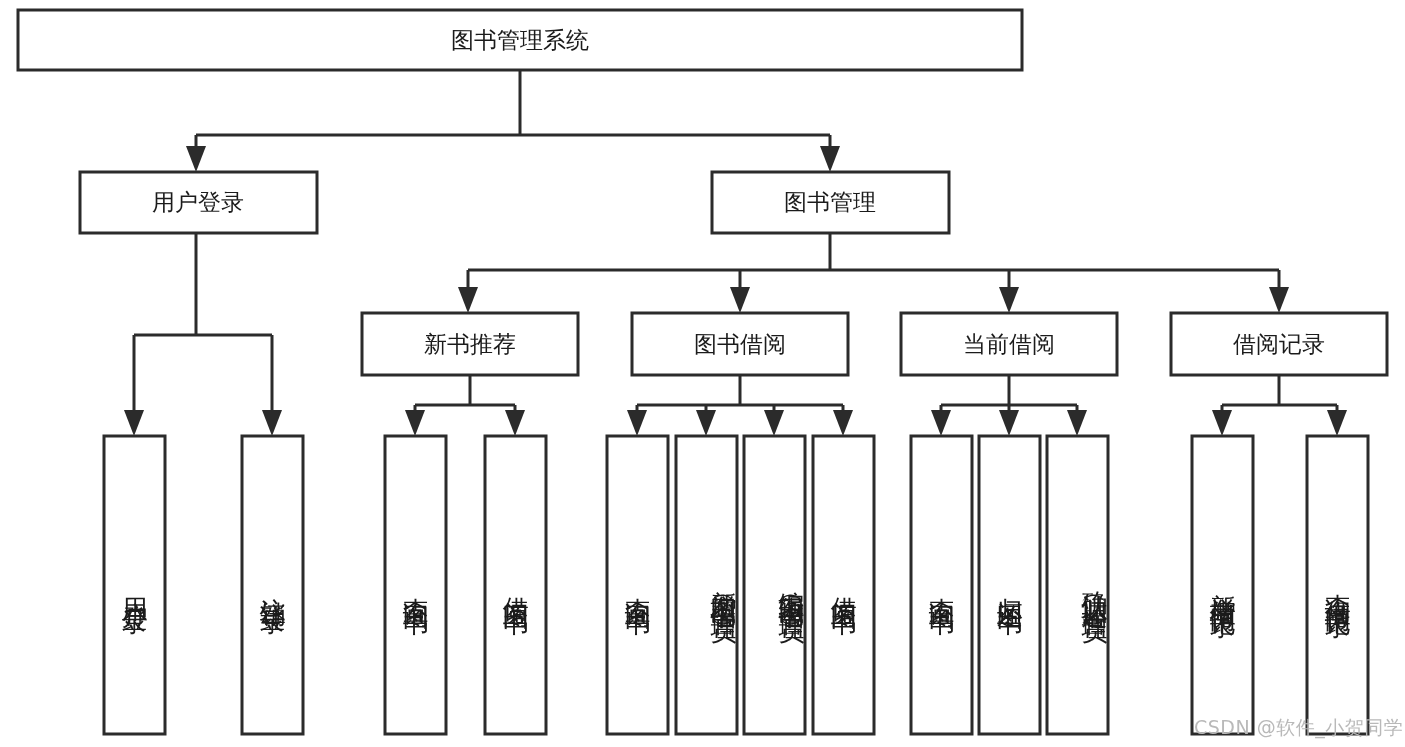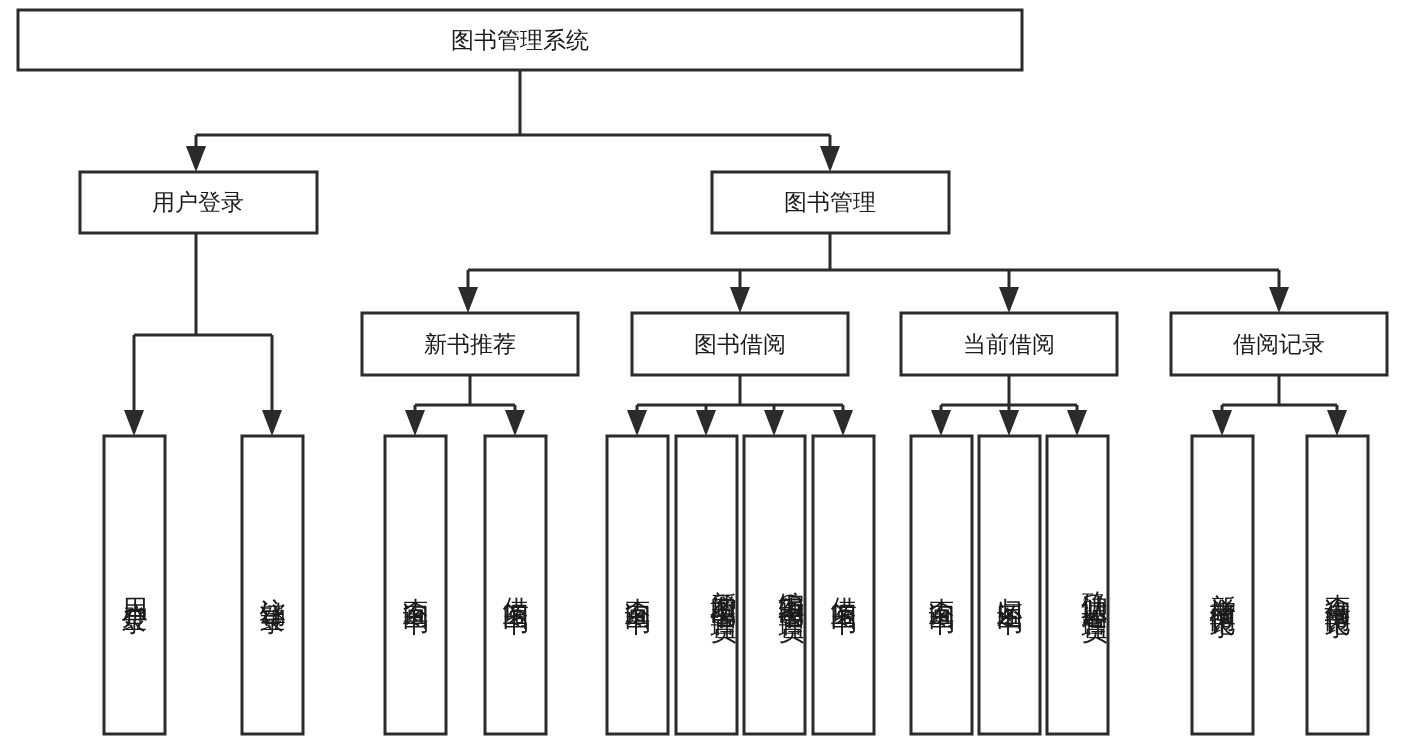"CSDN @软件_小贺同学" div.watermark { html: none -> <div>CSDN @软件_小贺同学</div> }
